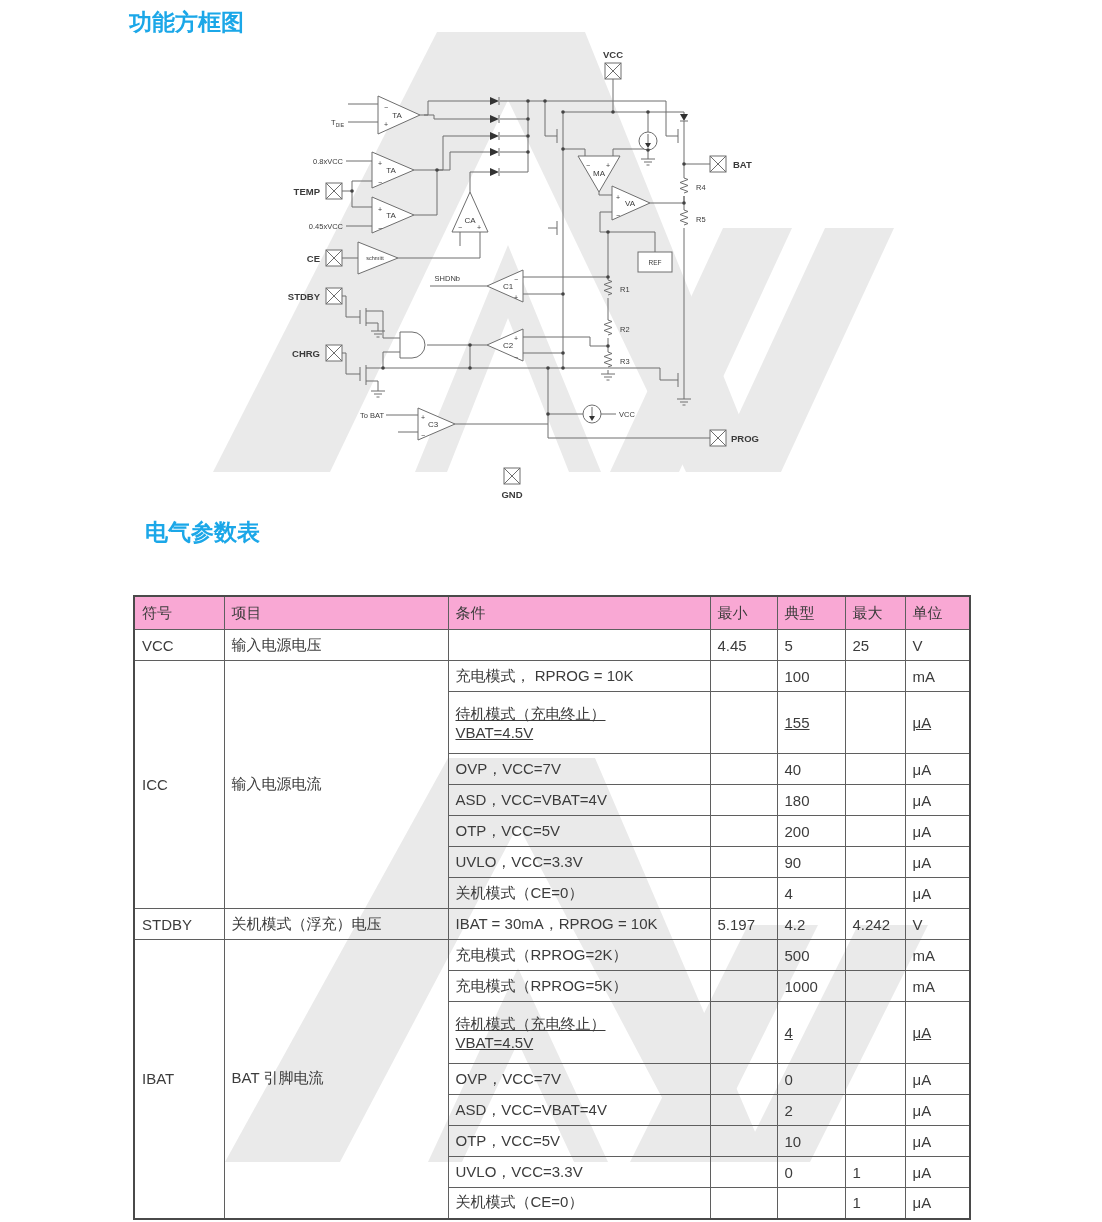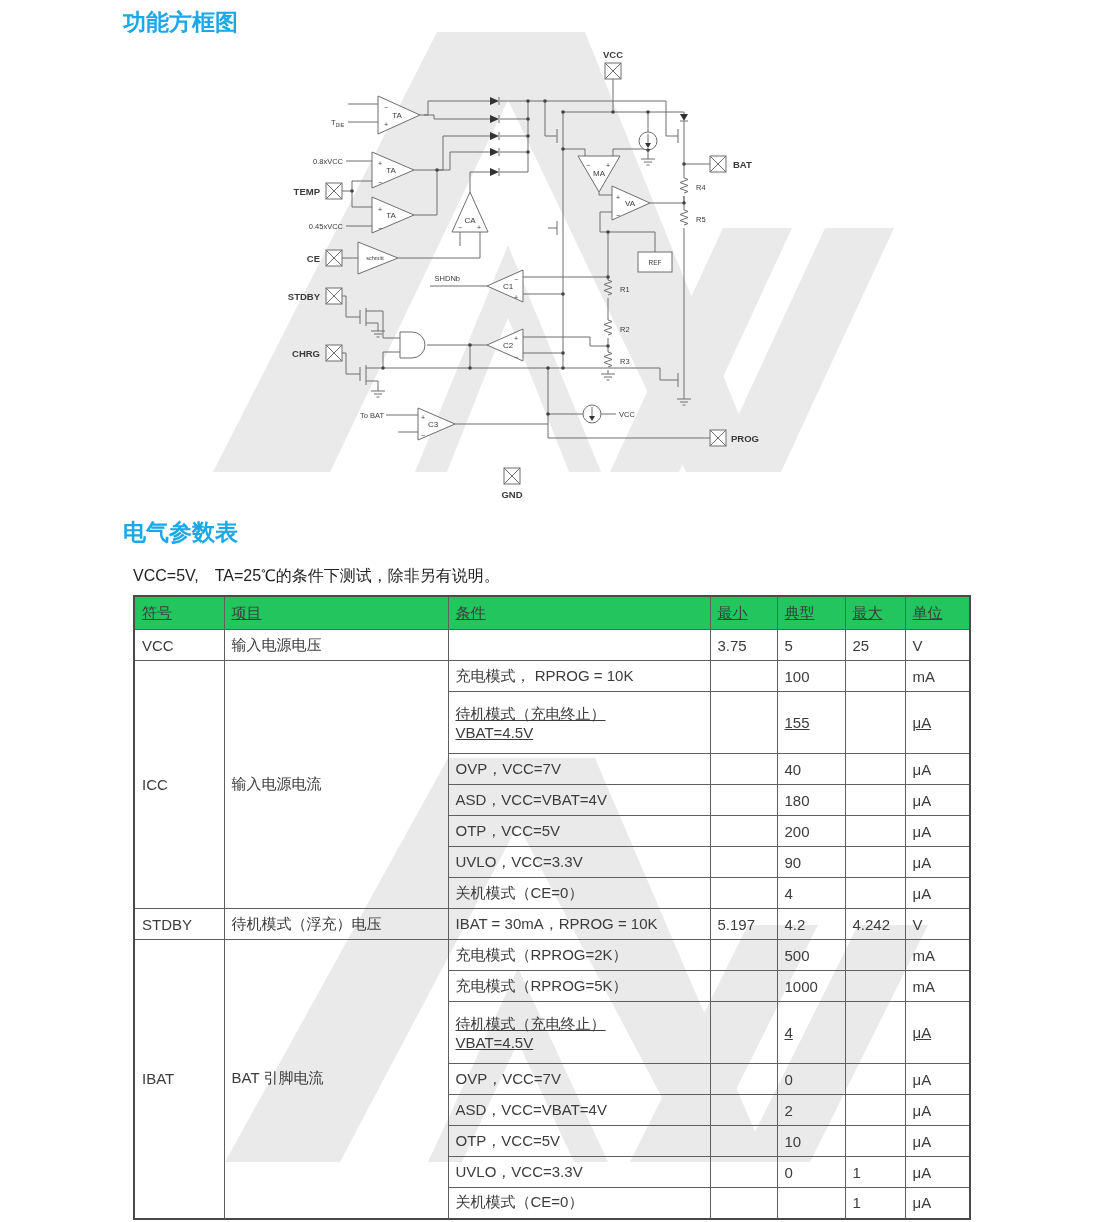"功能方框图" .sec-title { left: 123px -> 129px }
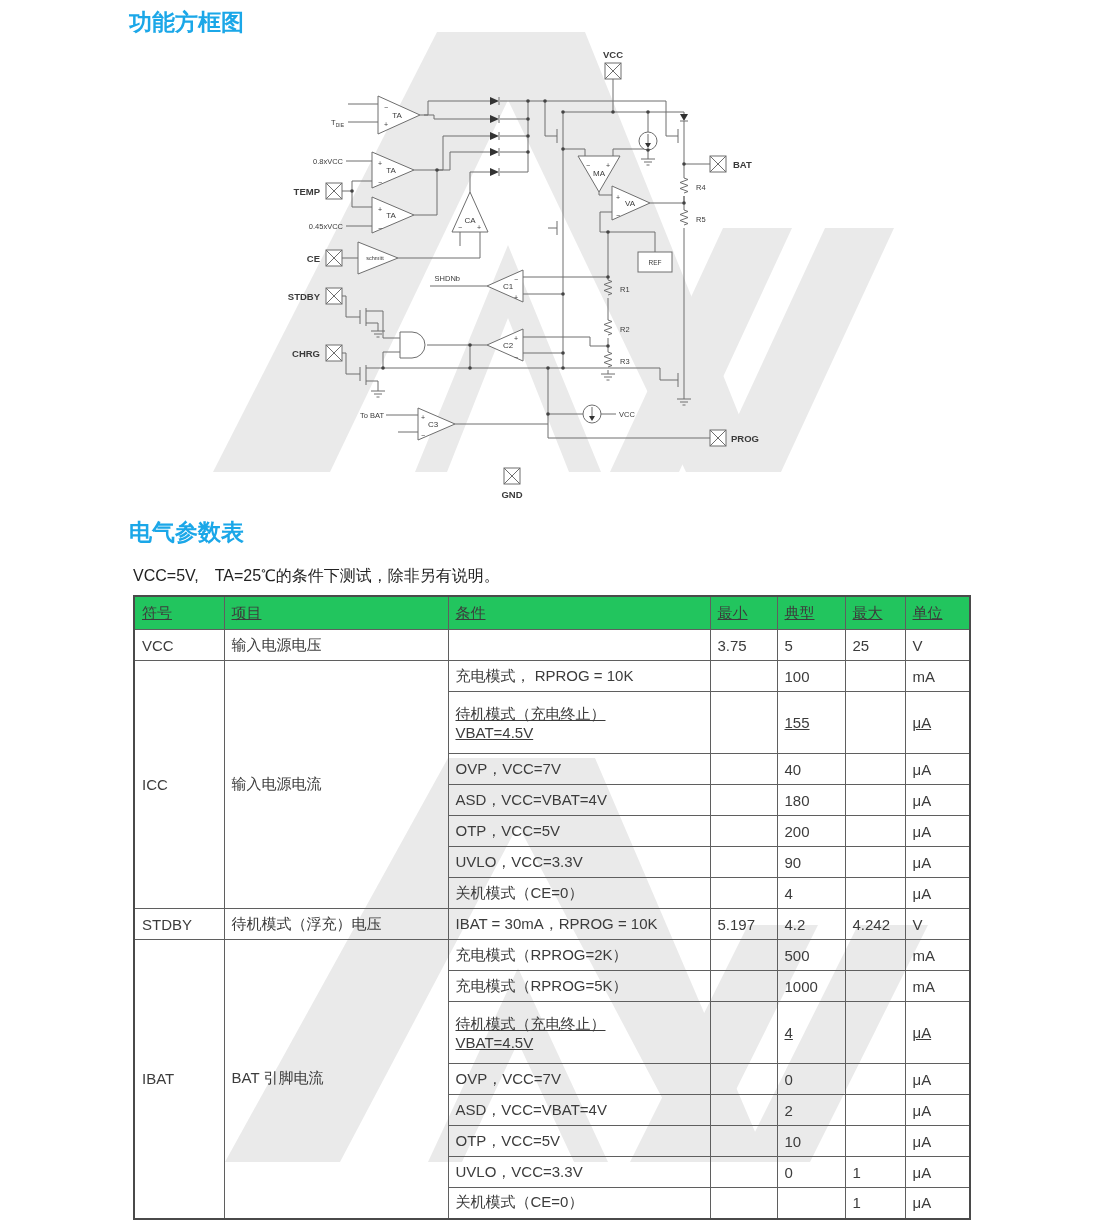"电气参数表" #title2 { margin-left: none -> 16px }
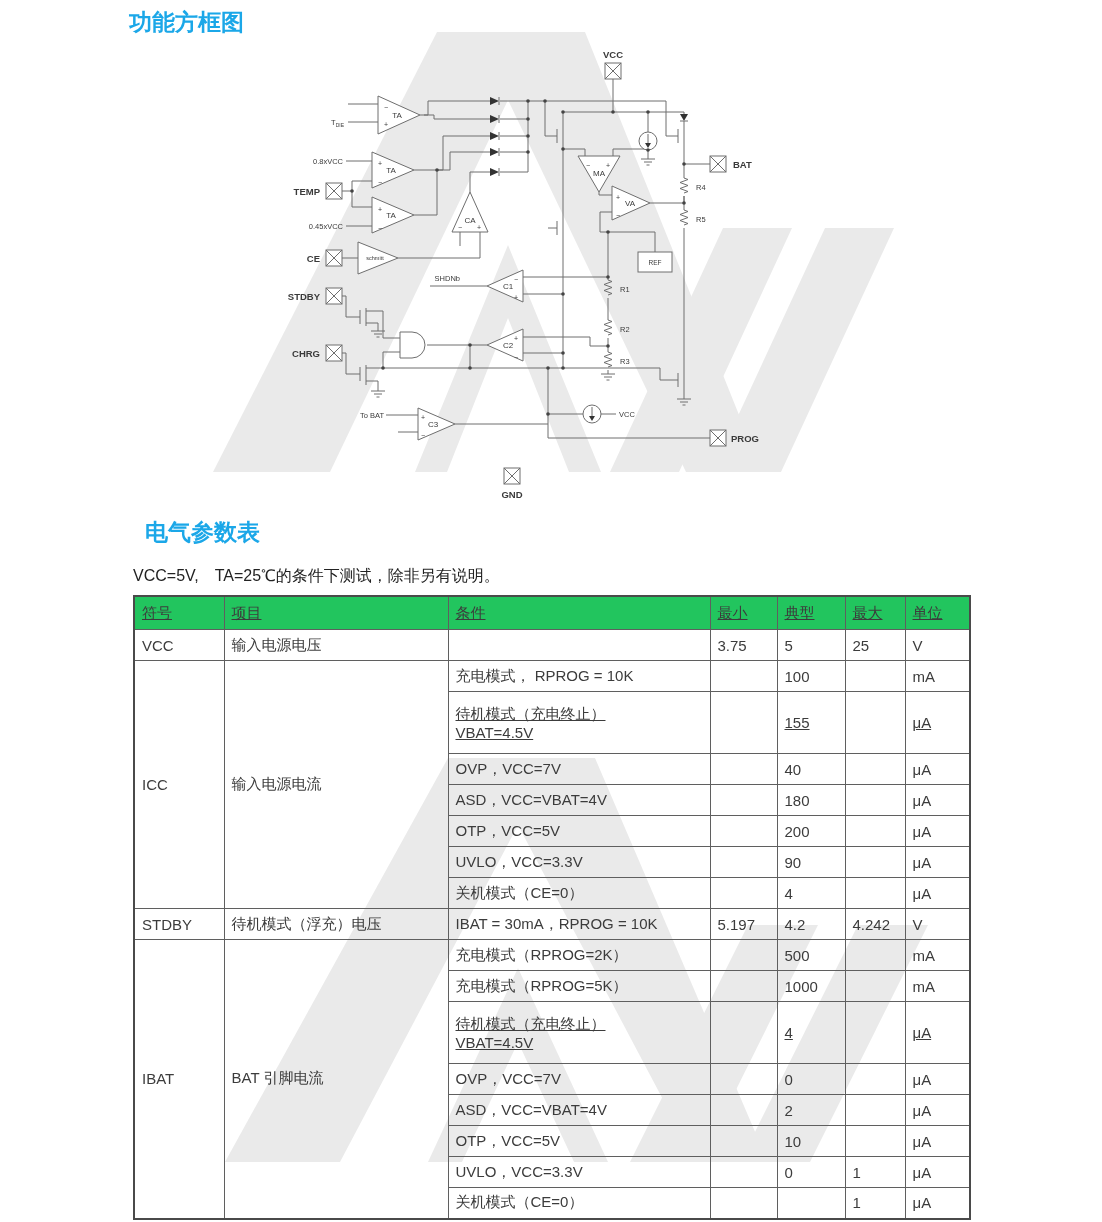"VCC=5V, TA=25℃的条件下测试，除非另有说明。" div.note { html: <div>VCC=5V, TA=25℃的条件下测试，除非另有说明。</div> -> none }
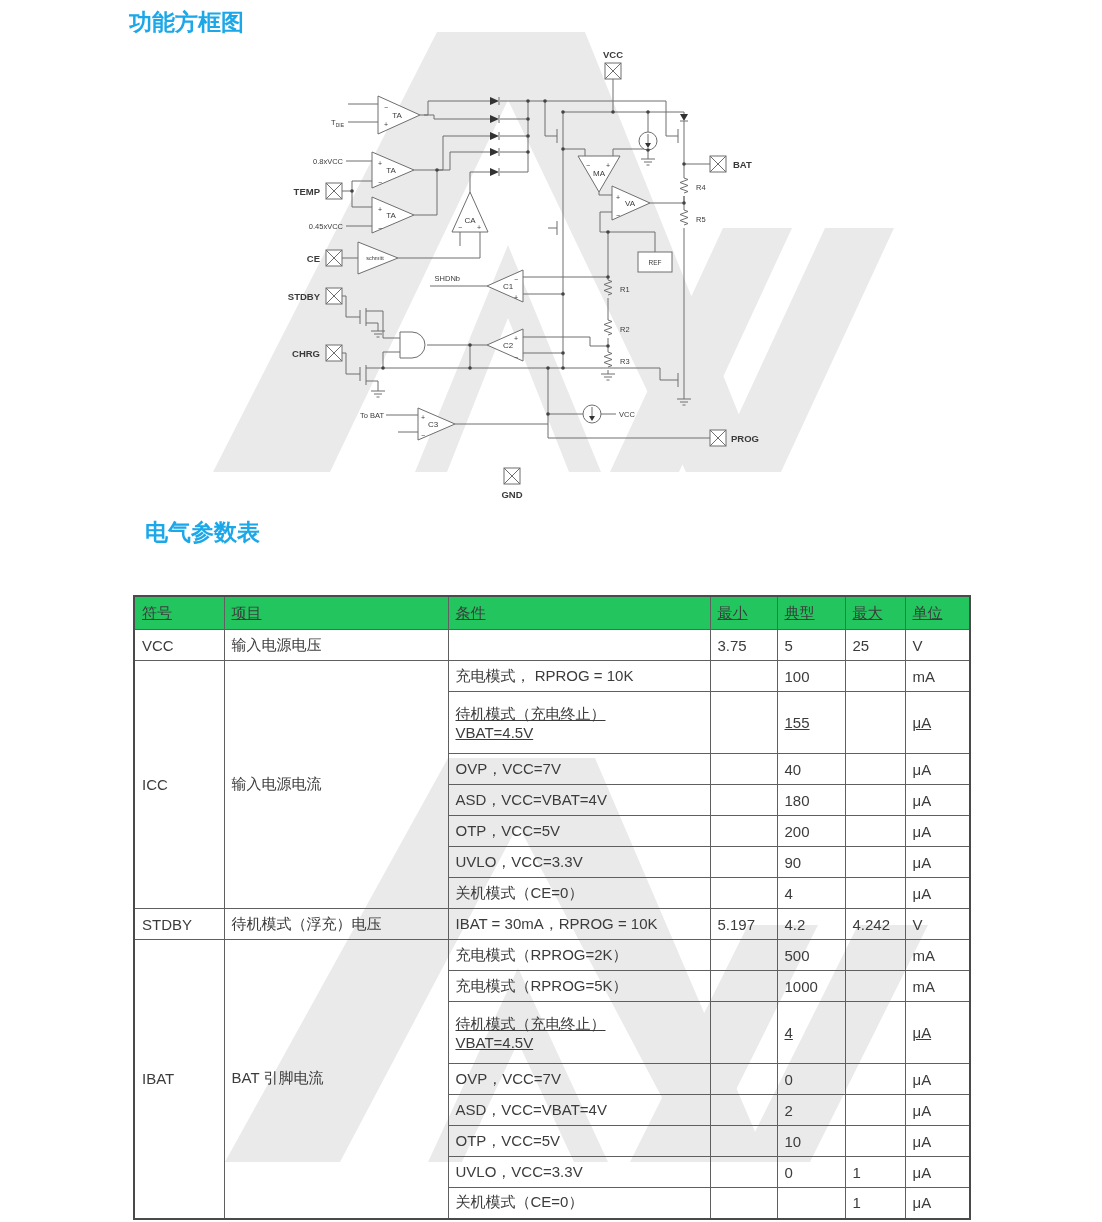"符号" table.ptable th { background: #22c55e -> #f9a8d4; text-decoration: underline -> none }
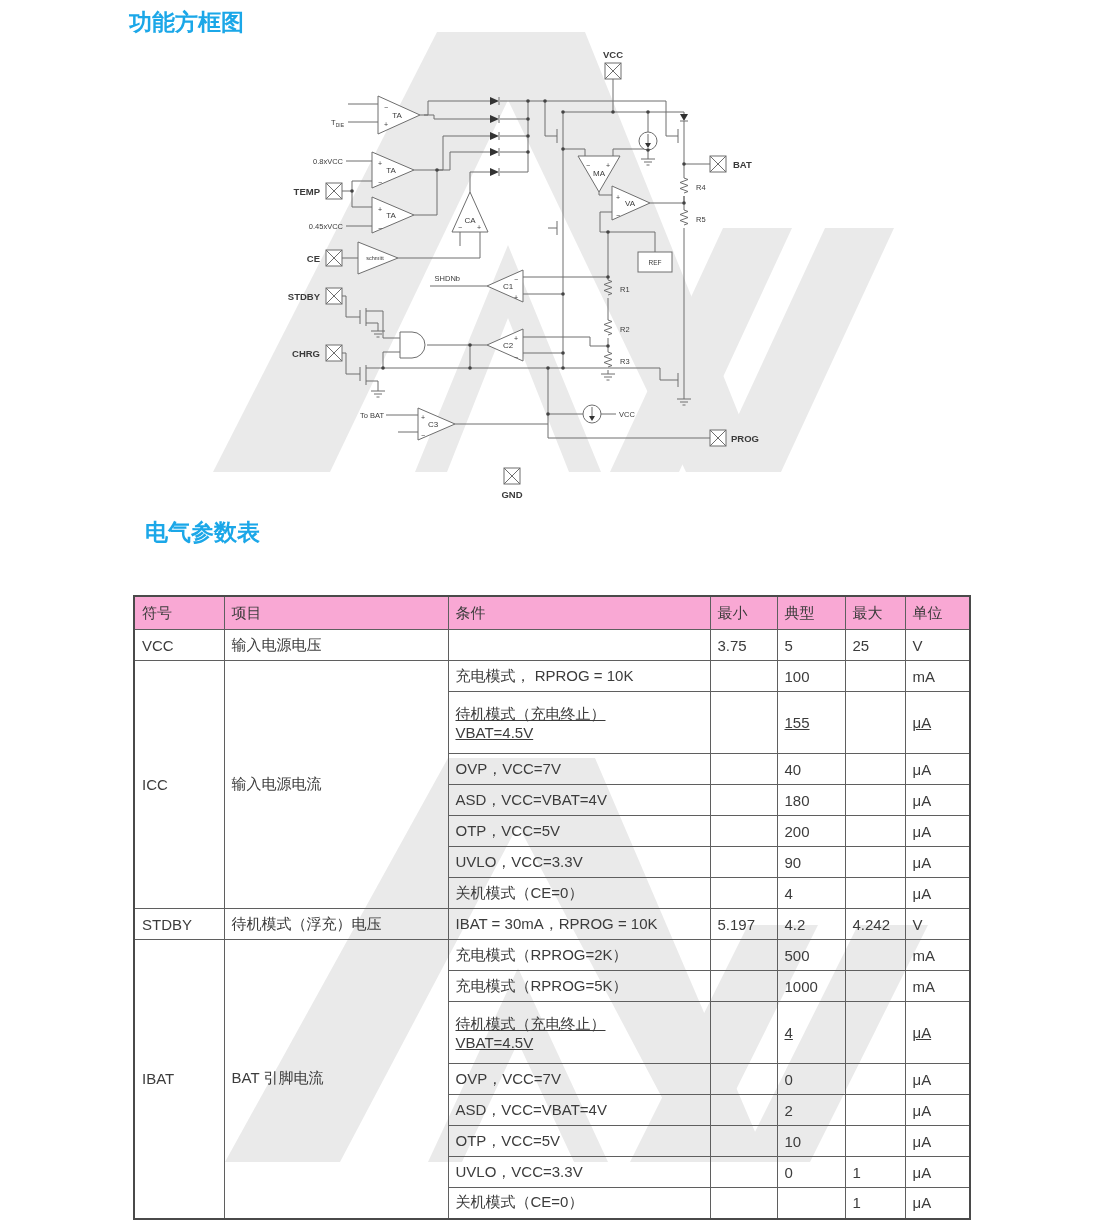"3.75" td { text: 3.75 -> 4.45 }
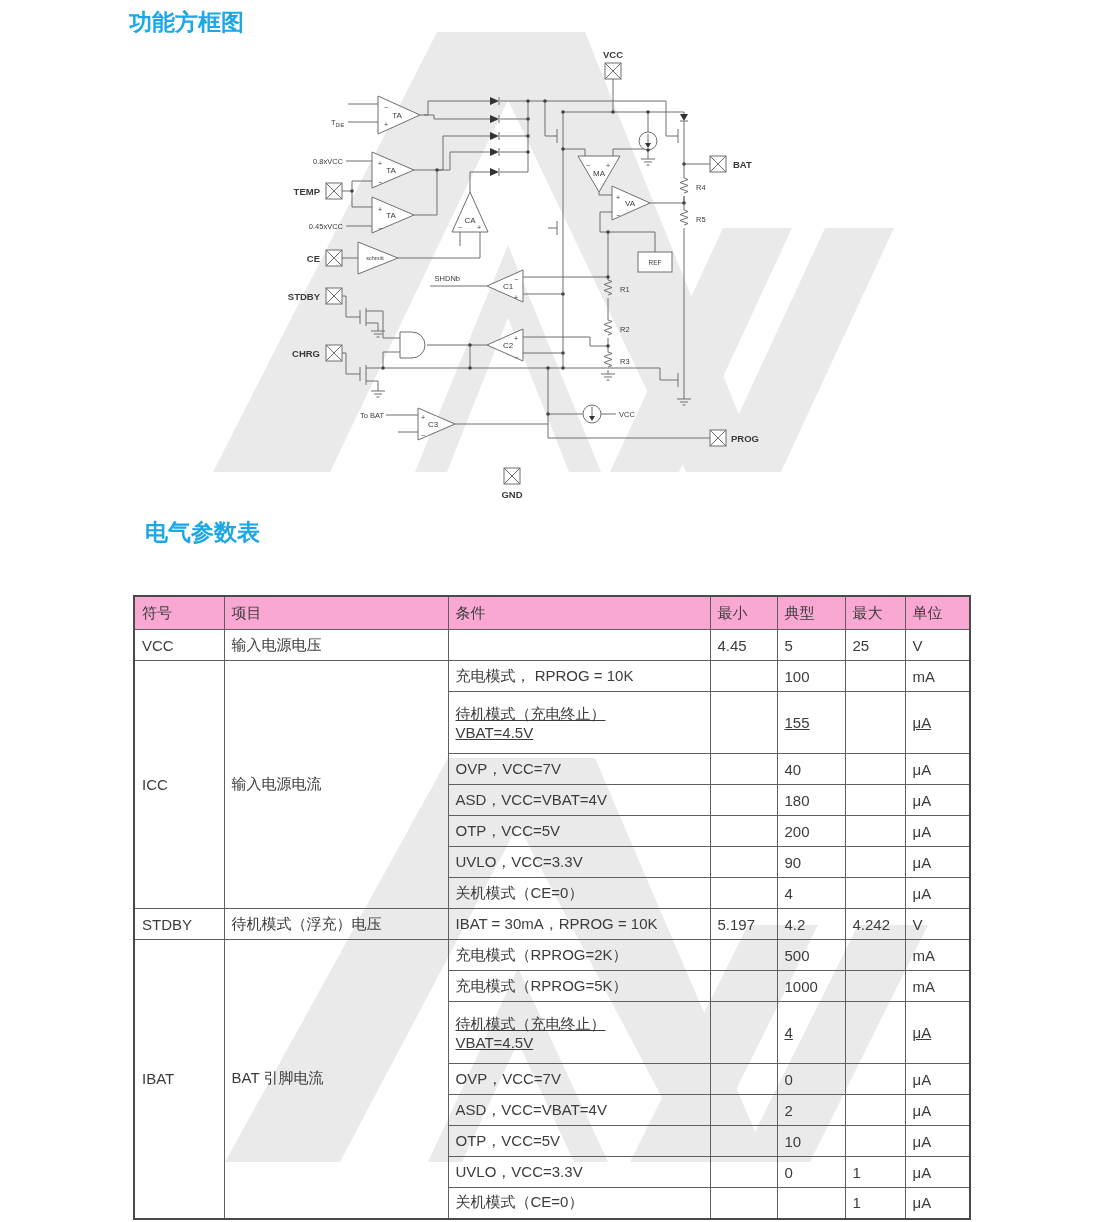"待机模式（浮充）电压" td { text: 待 -> 关 }
